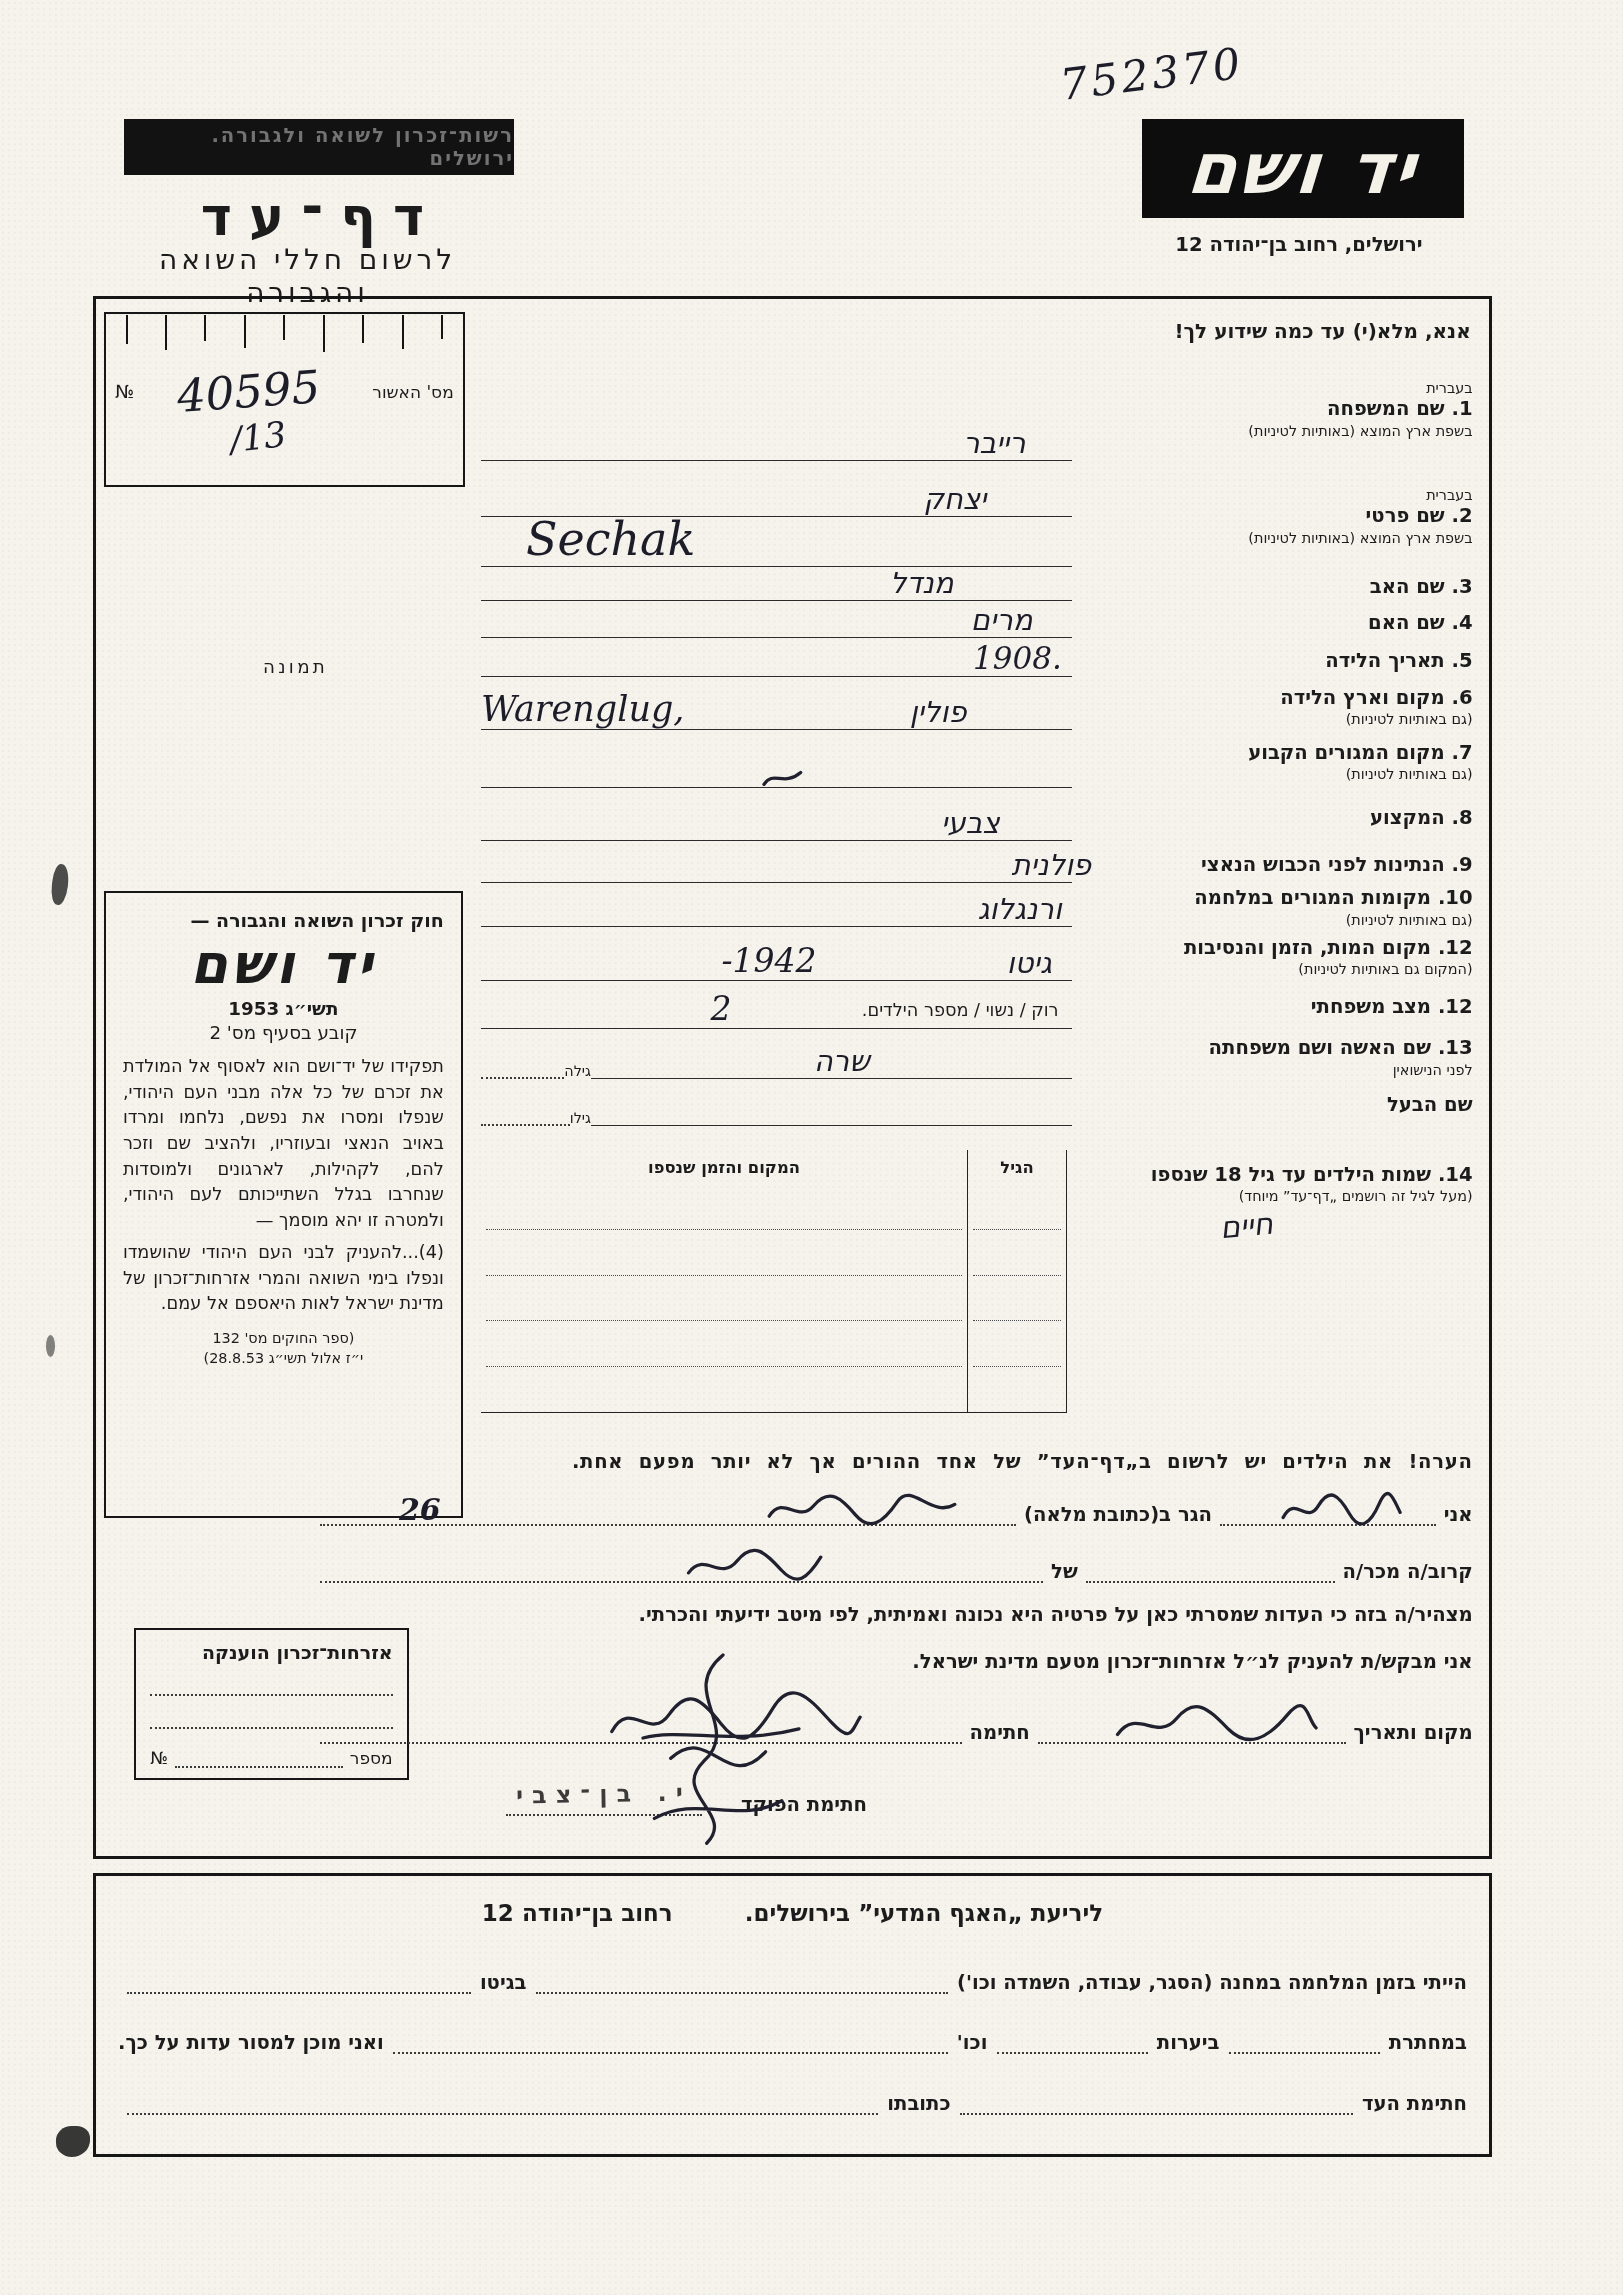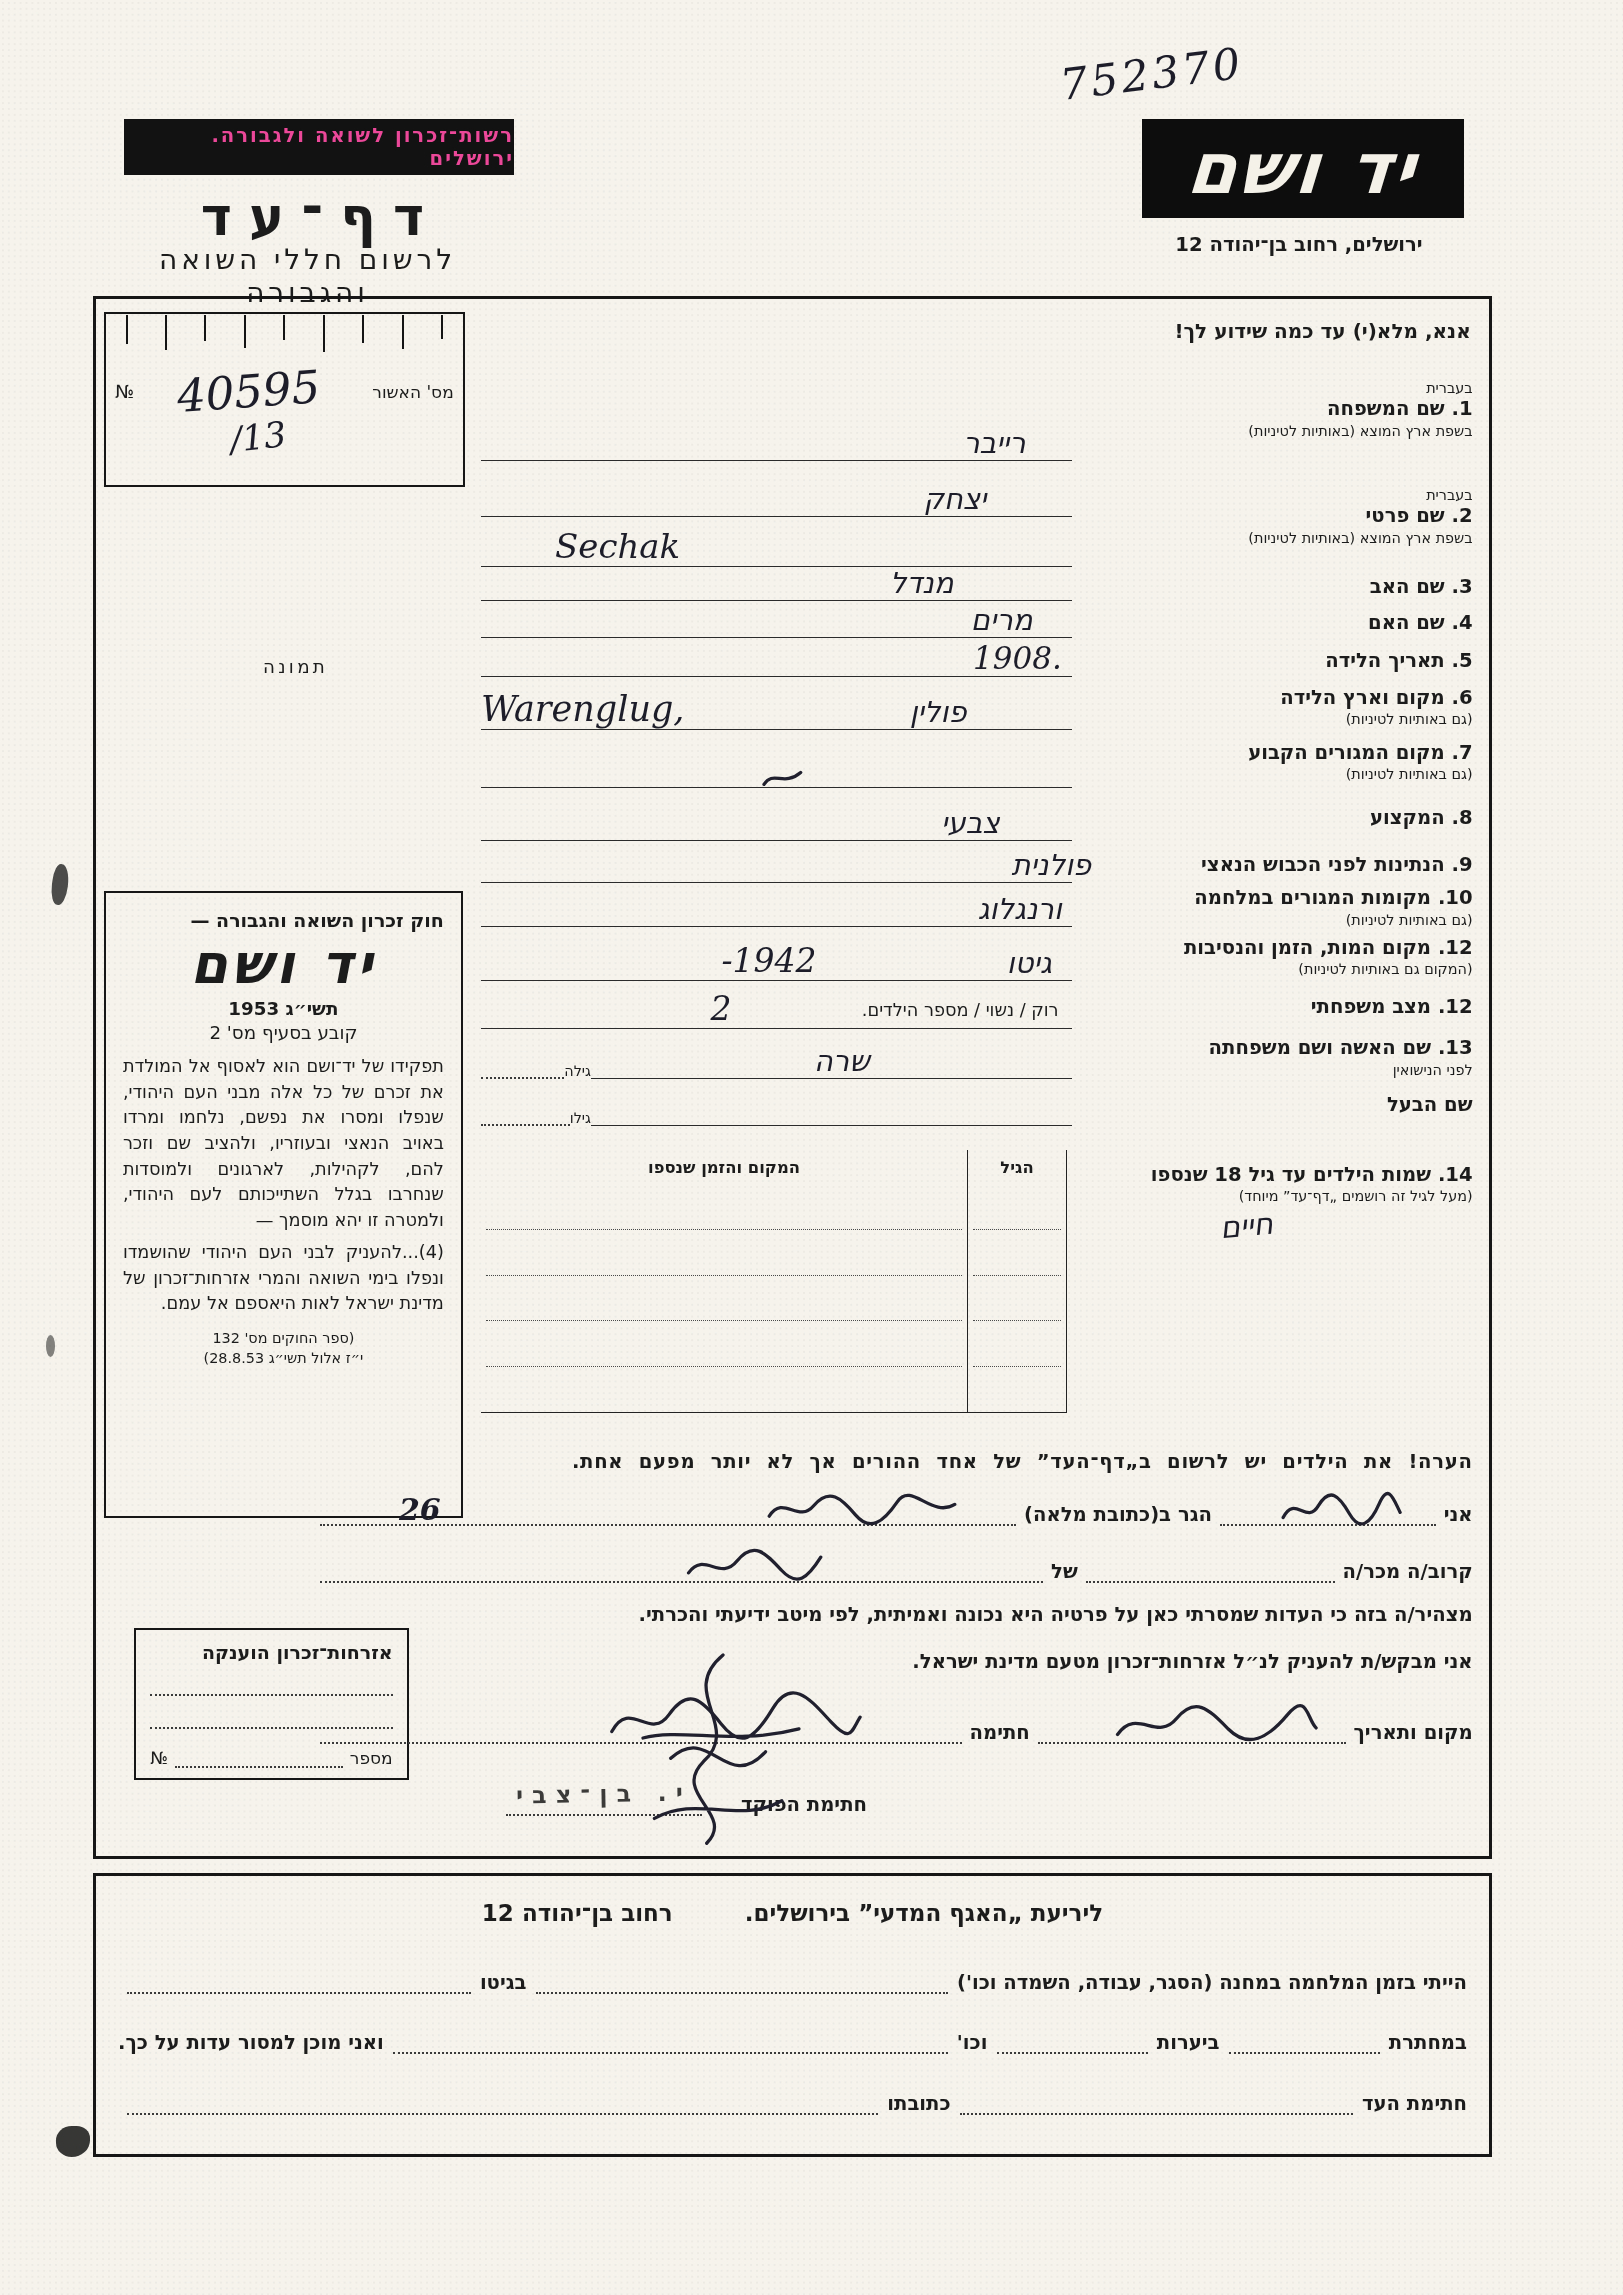"רשות־זכרון לשואה ולגבורה. ירושלים" .banner { color: #ec4899 -> #737373 }
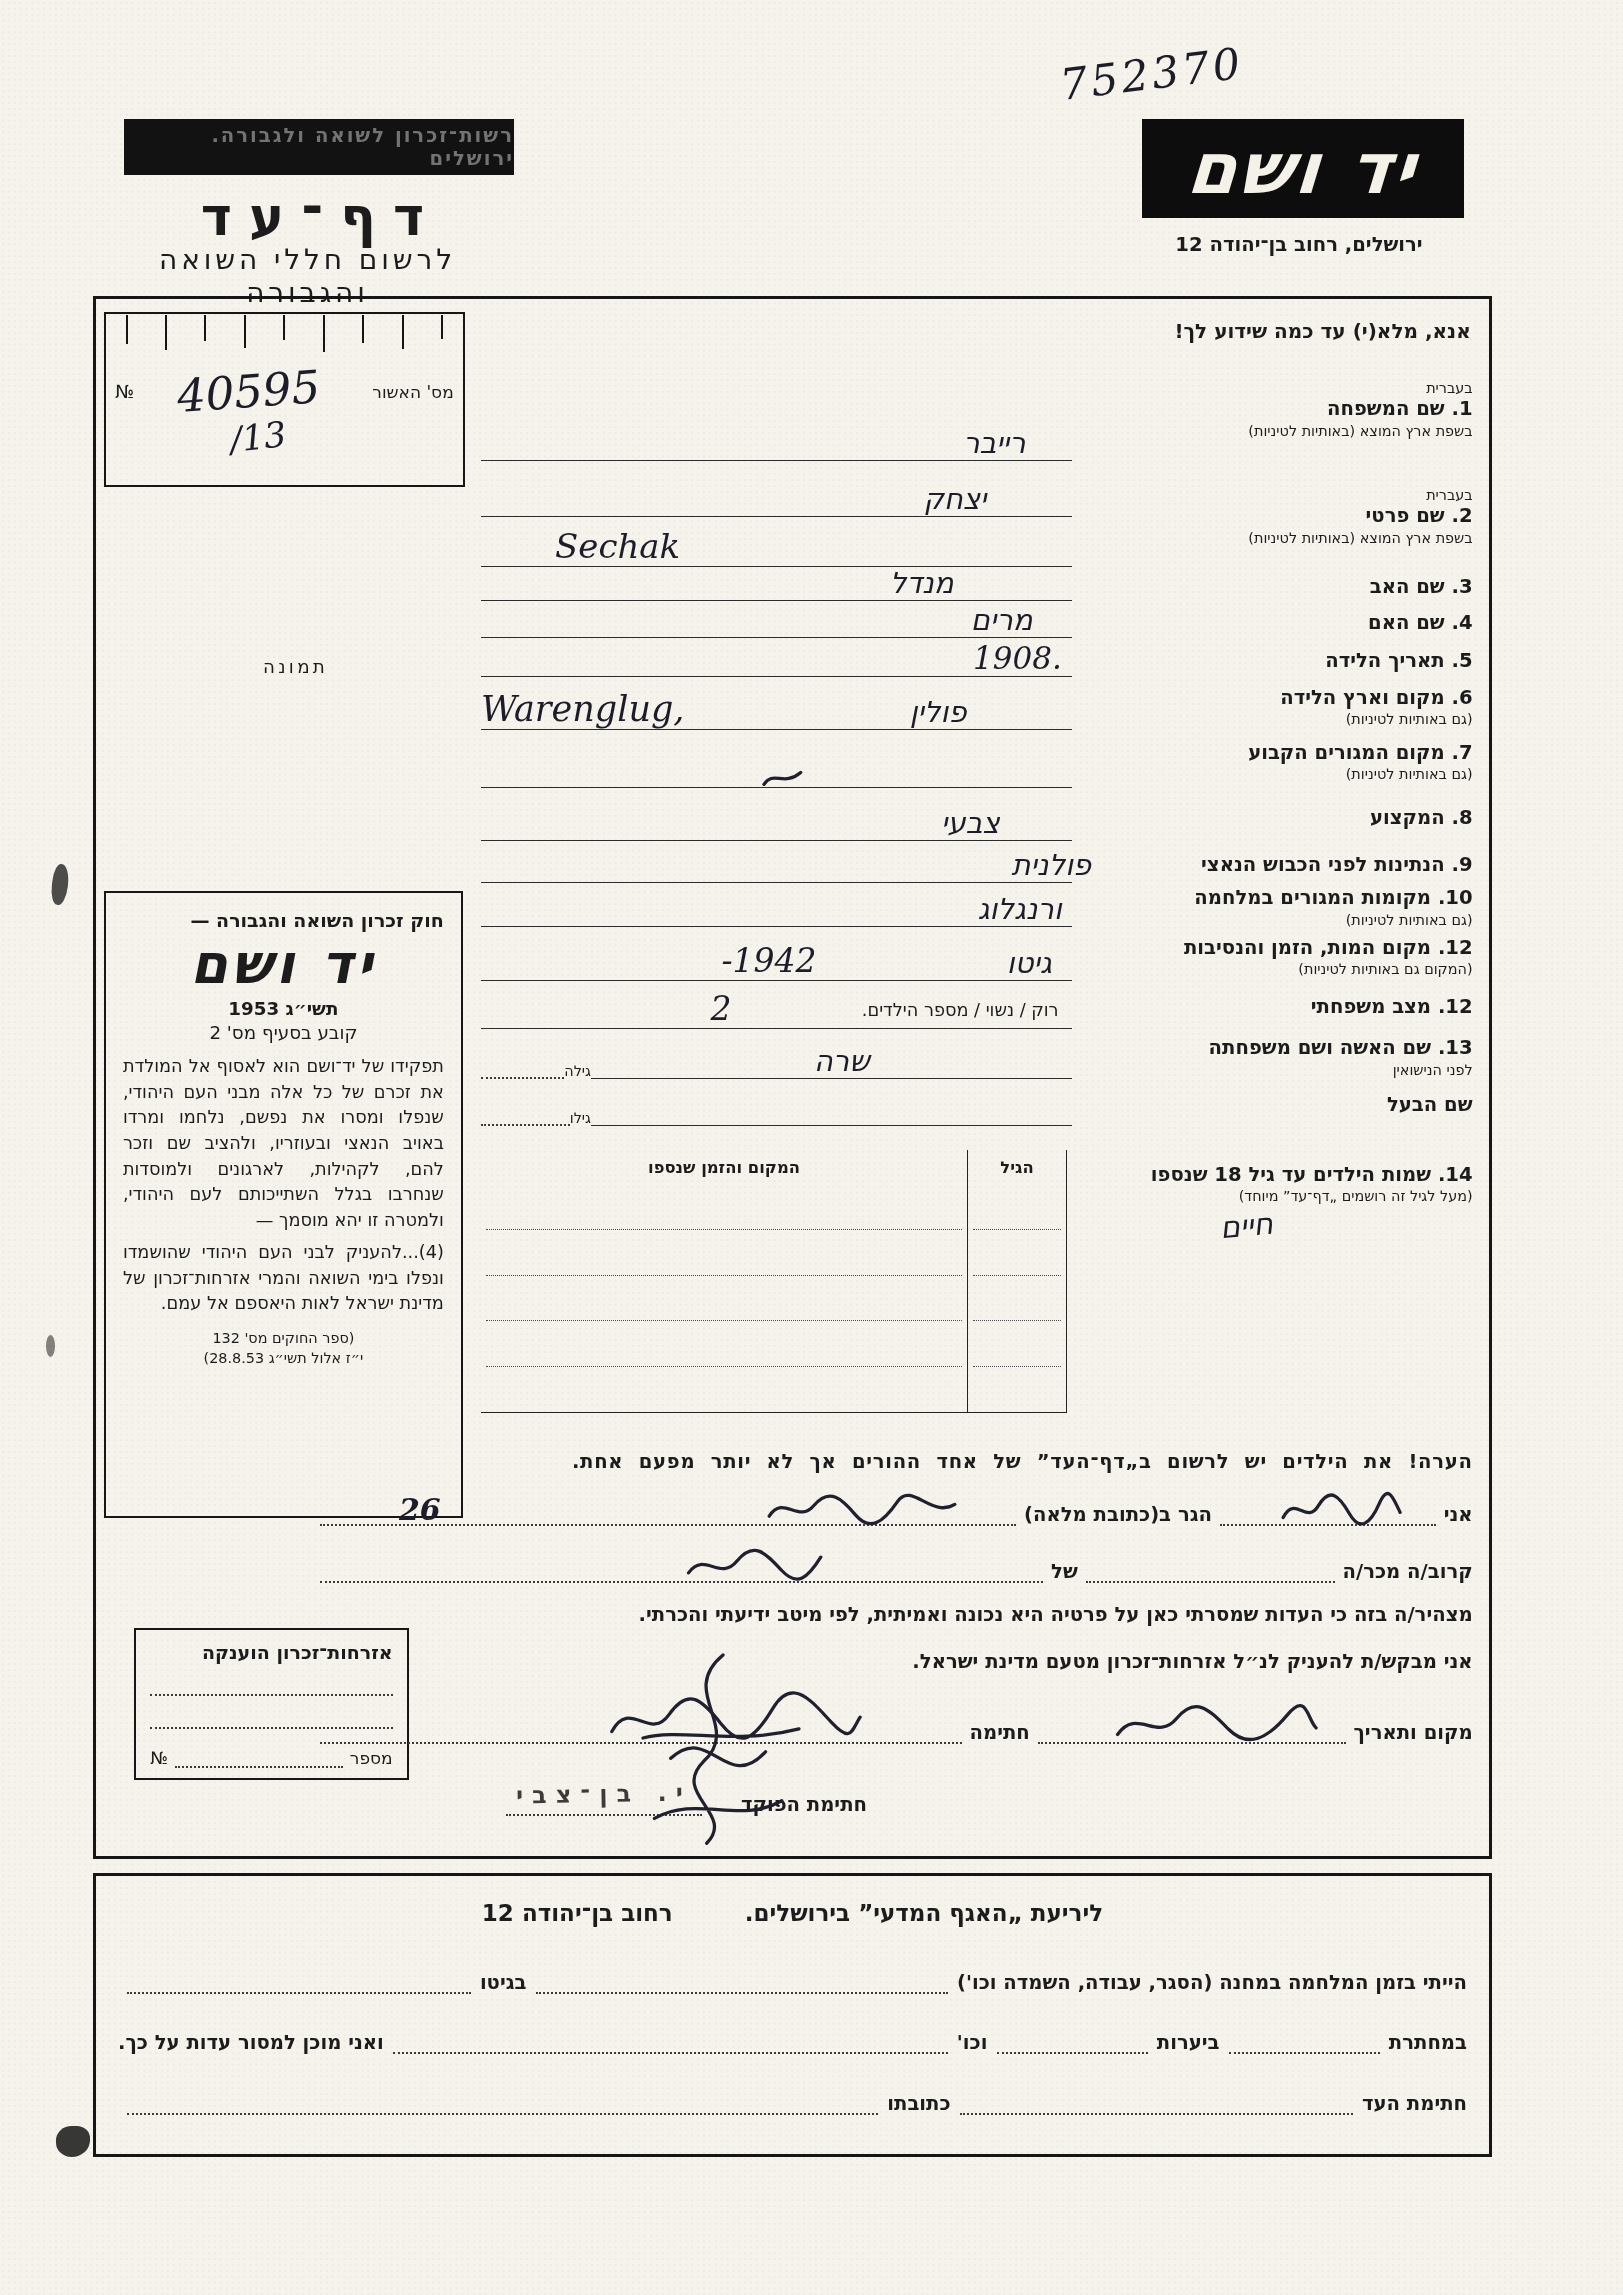"Sechak" span.hw { font-size: 34px -> 46px; left: 74px -> 45px }
